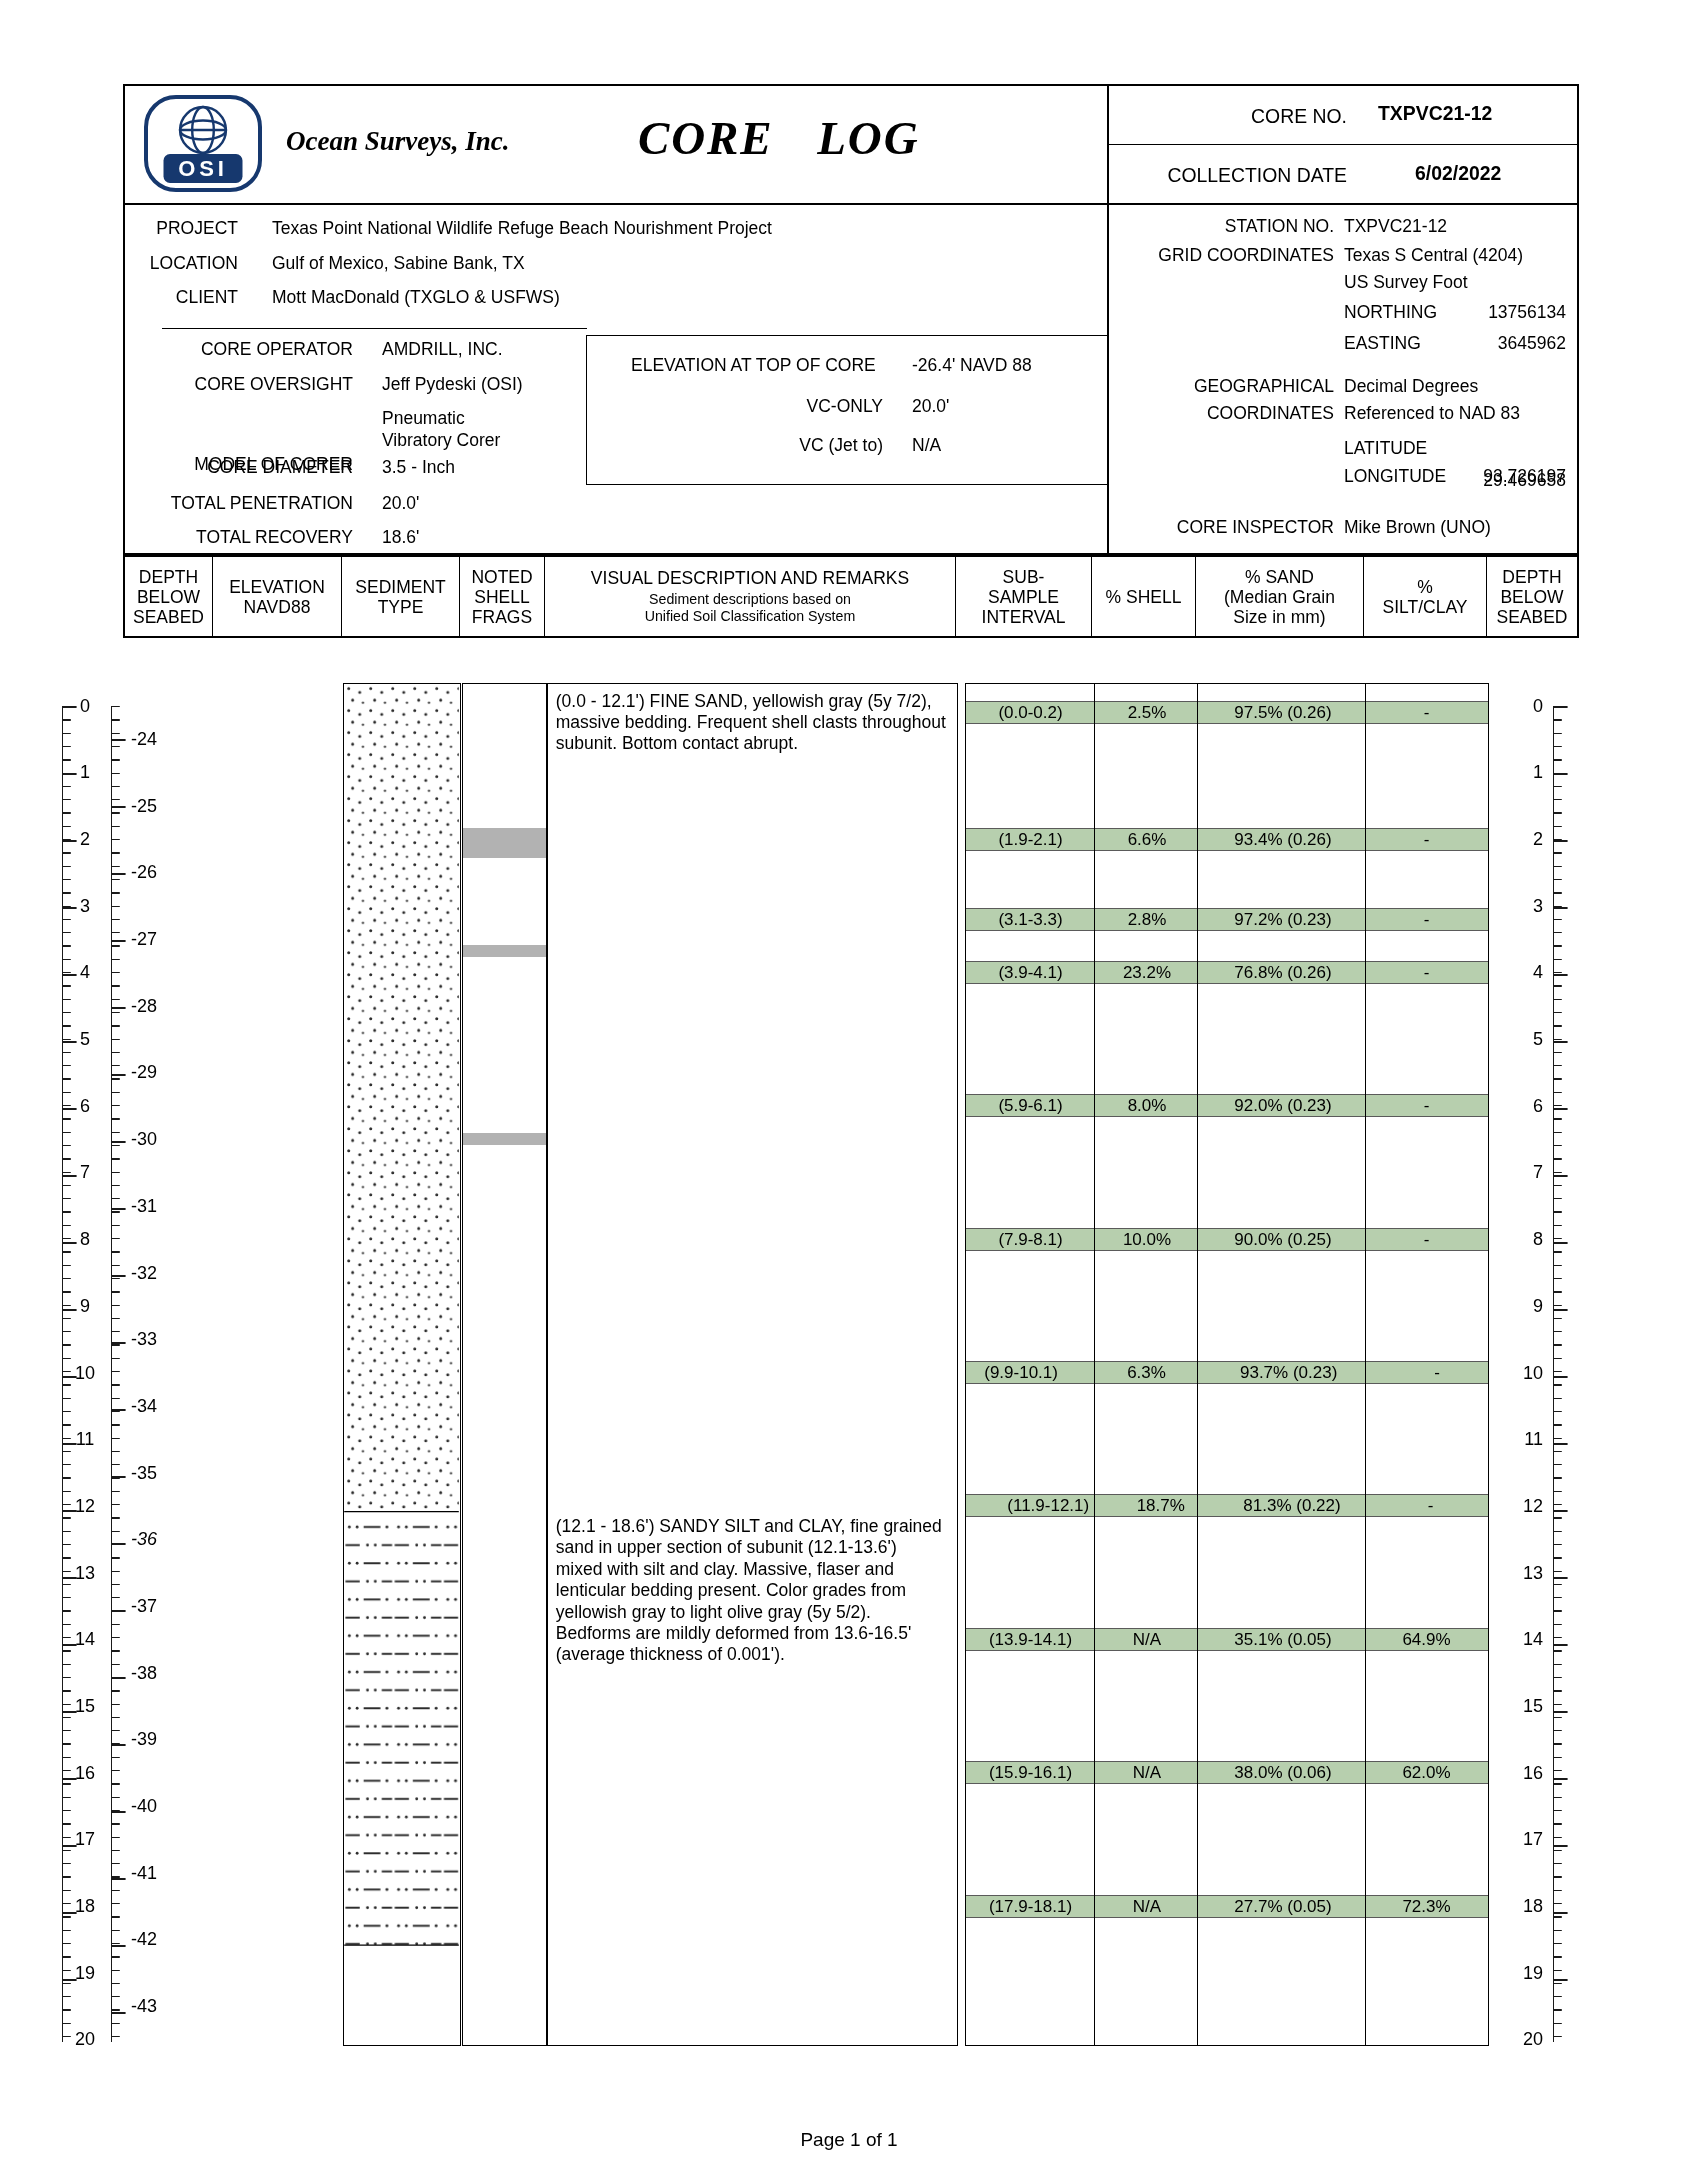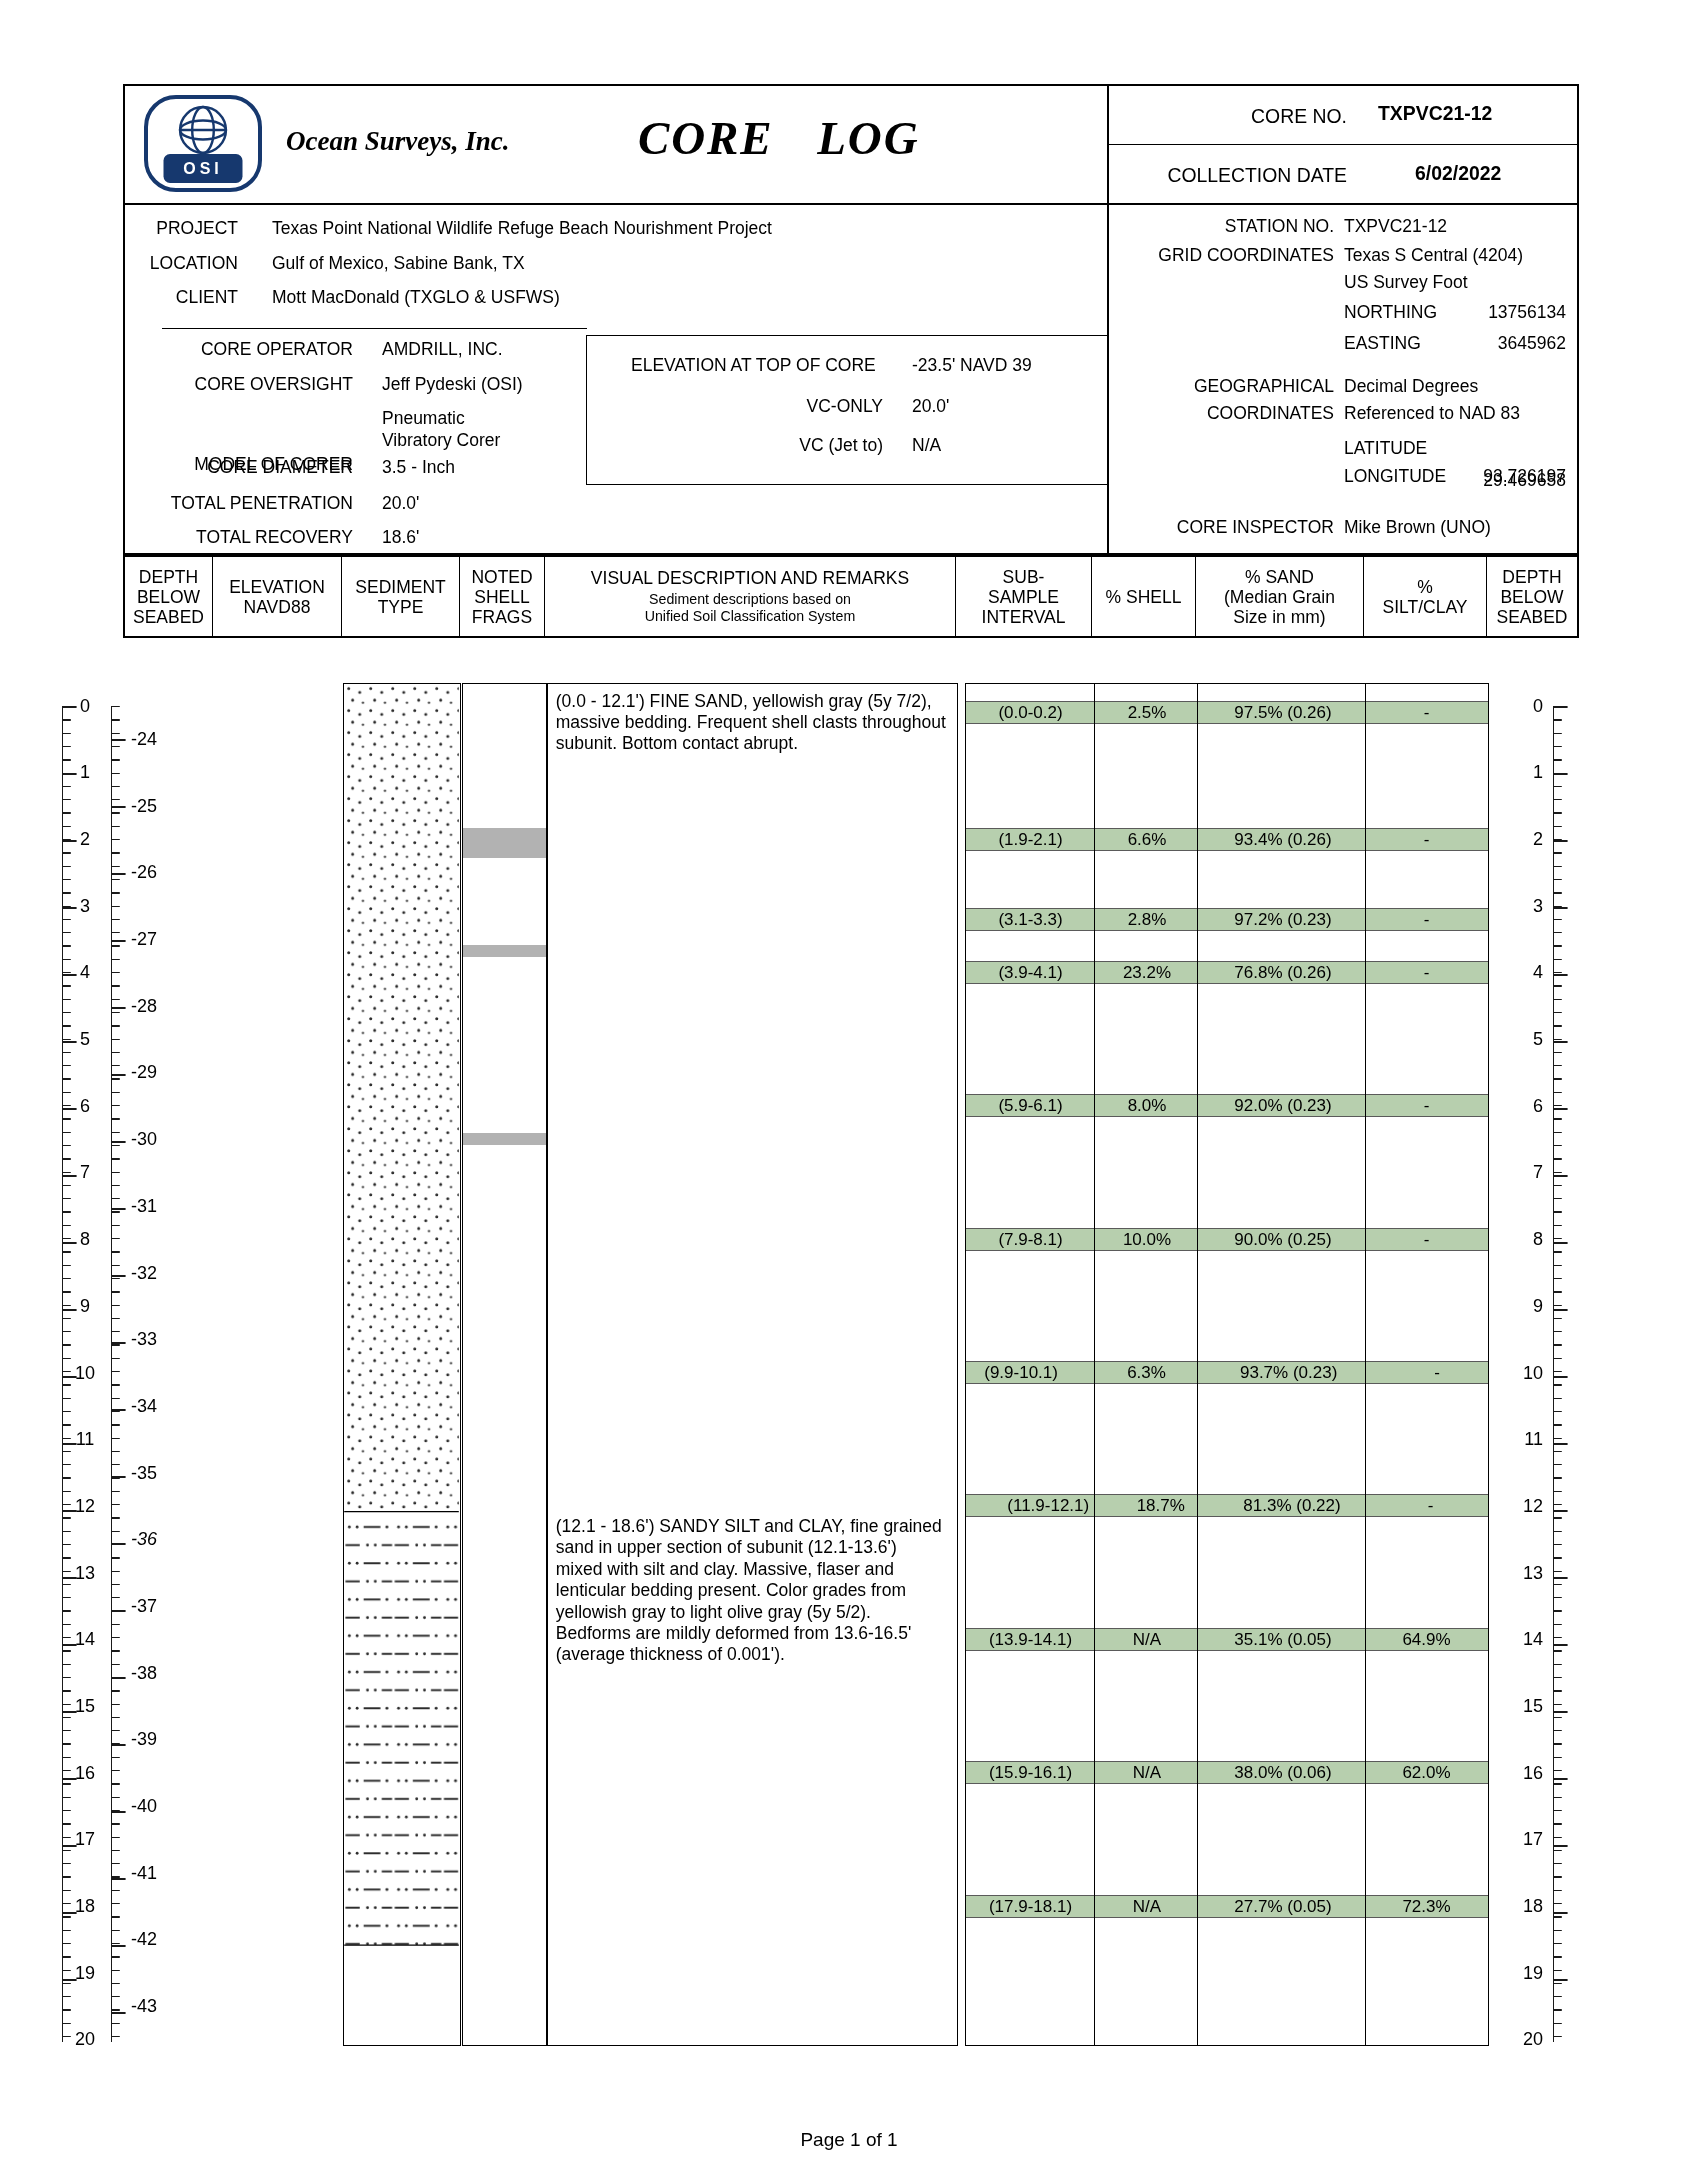"OSI" #logo-pill { font-size: 16px -> 22px }
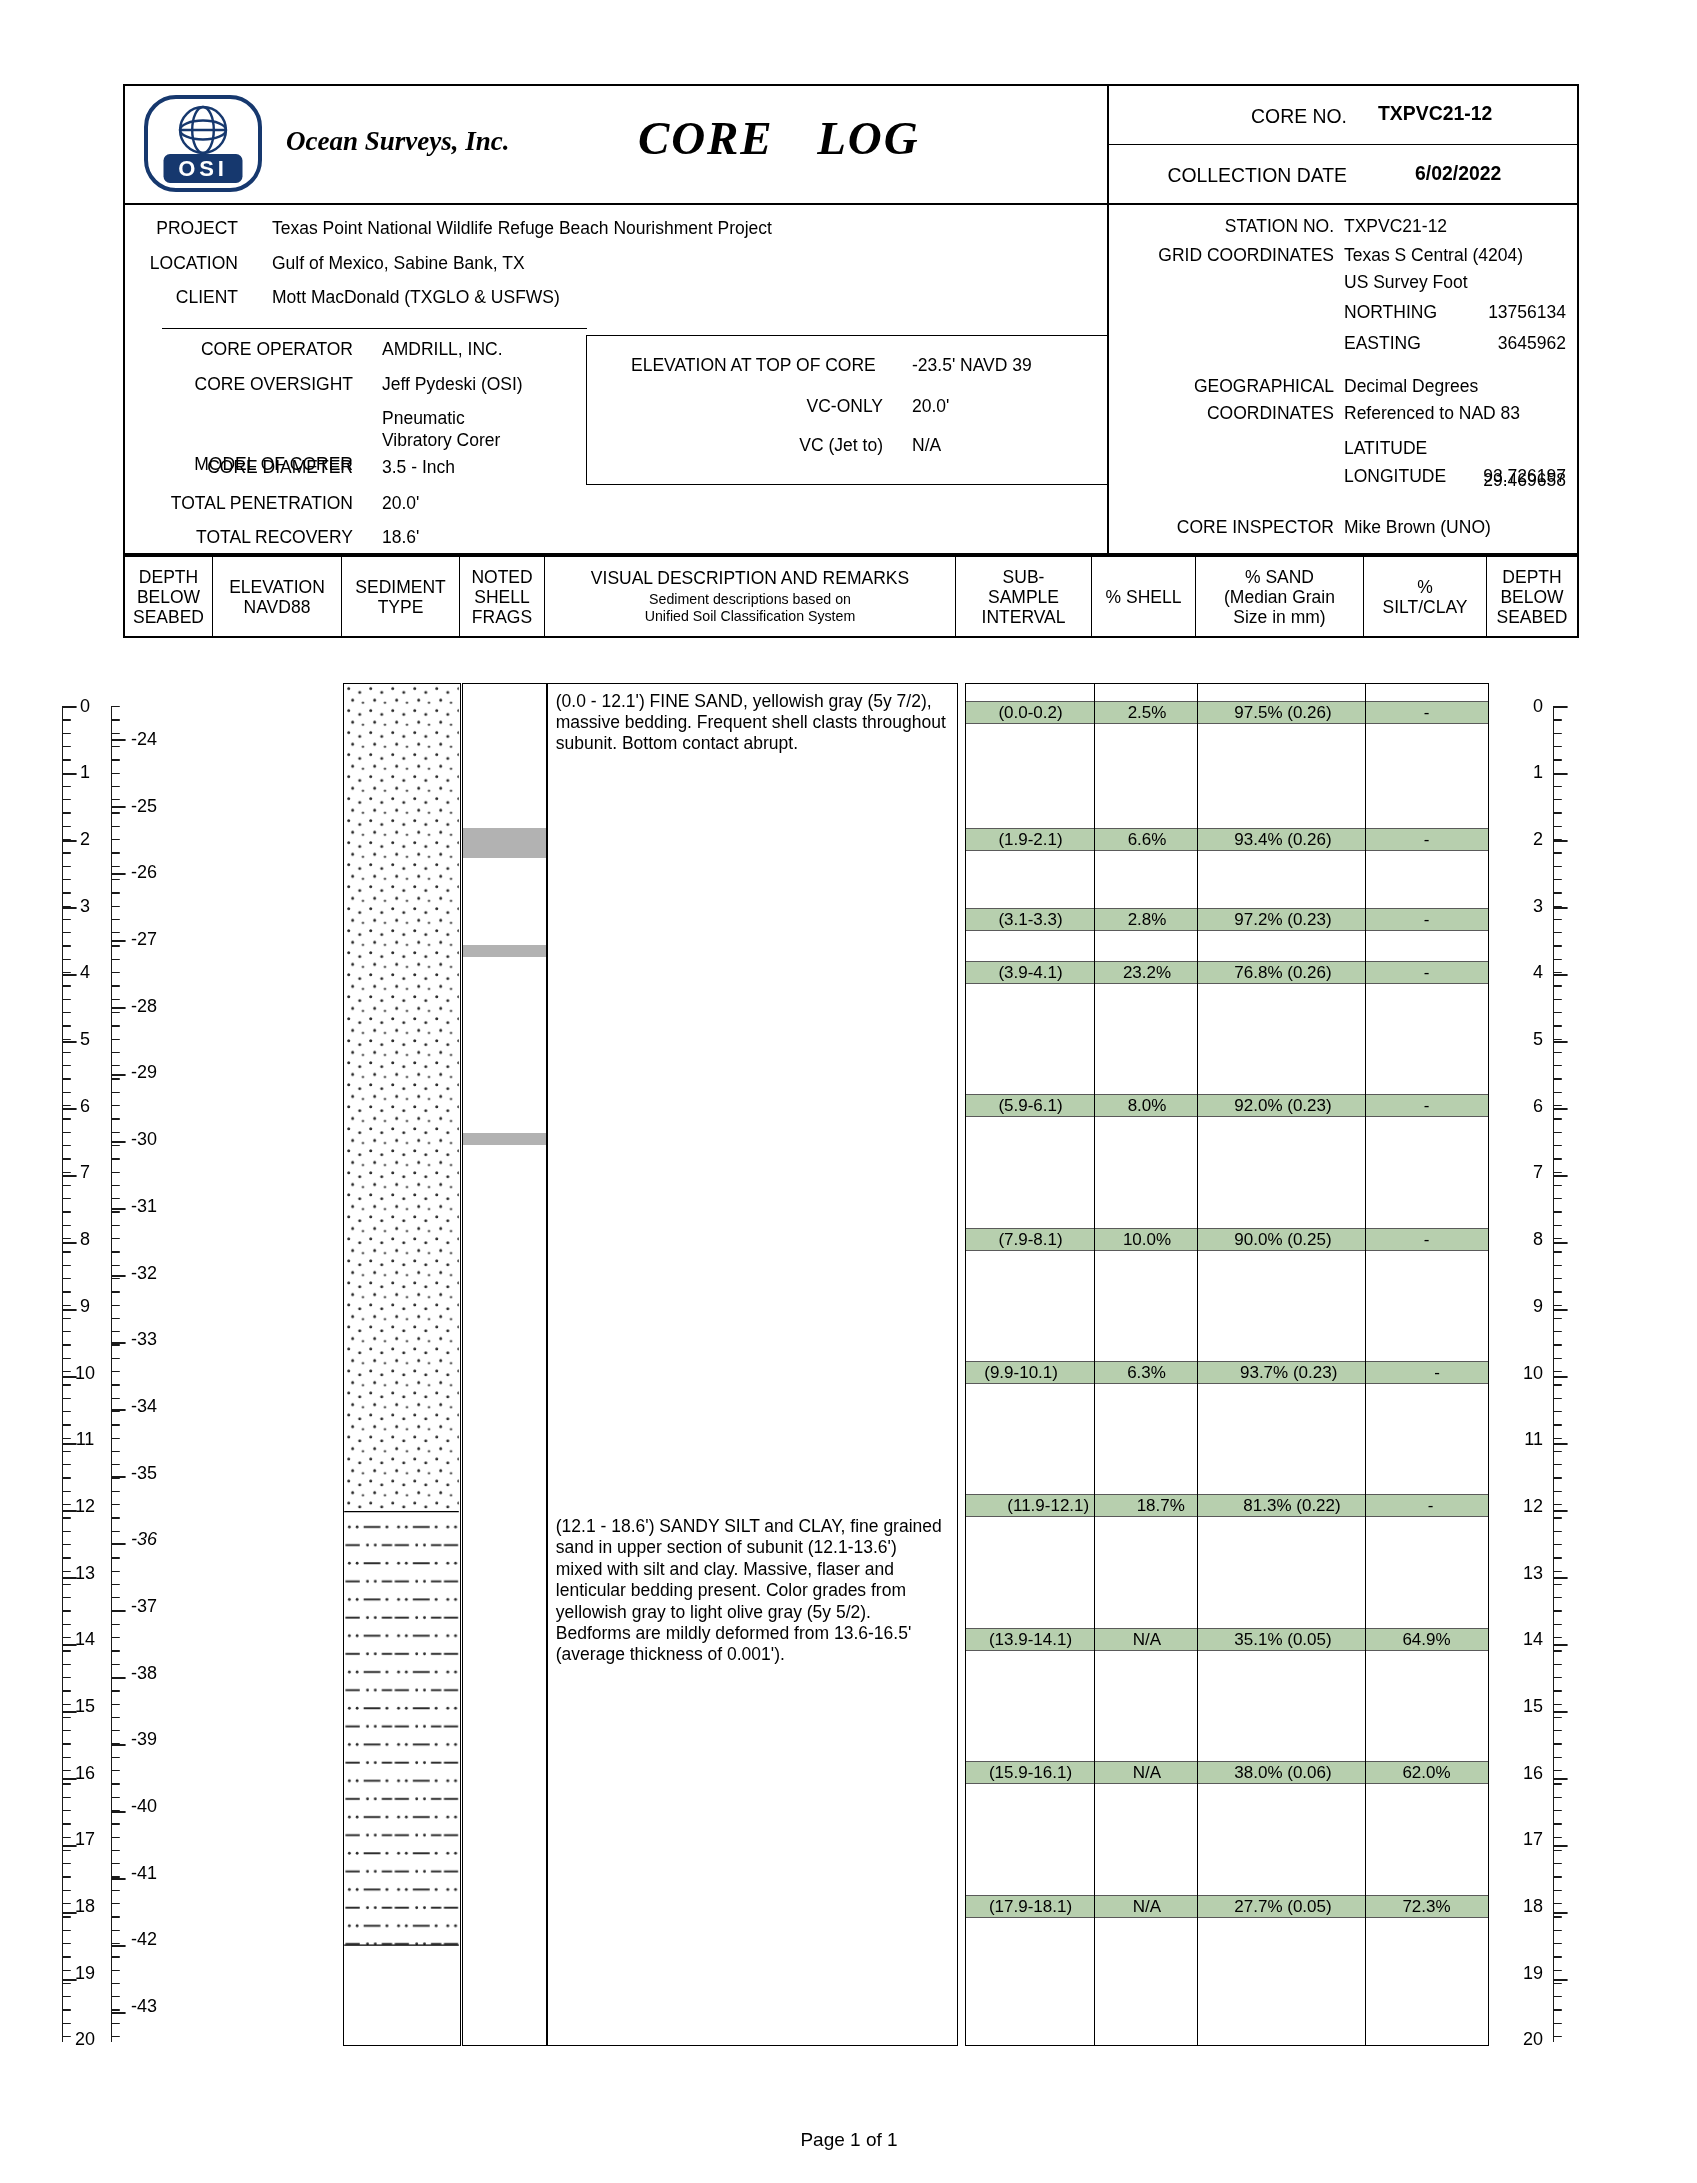"-23.5' NAVD 39" div.abs { text: -23.5'  NAVD 39 -> -26.4'  NAVD 88 }
